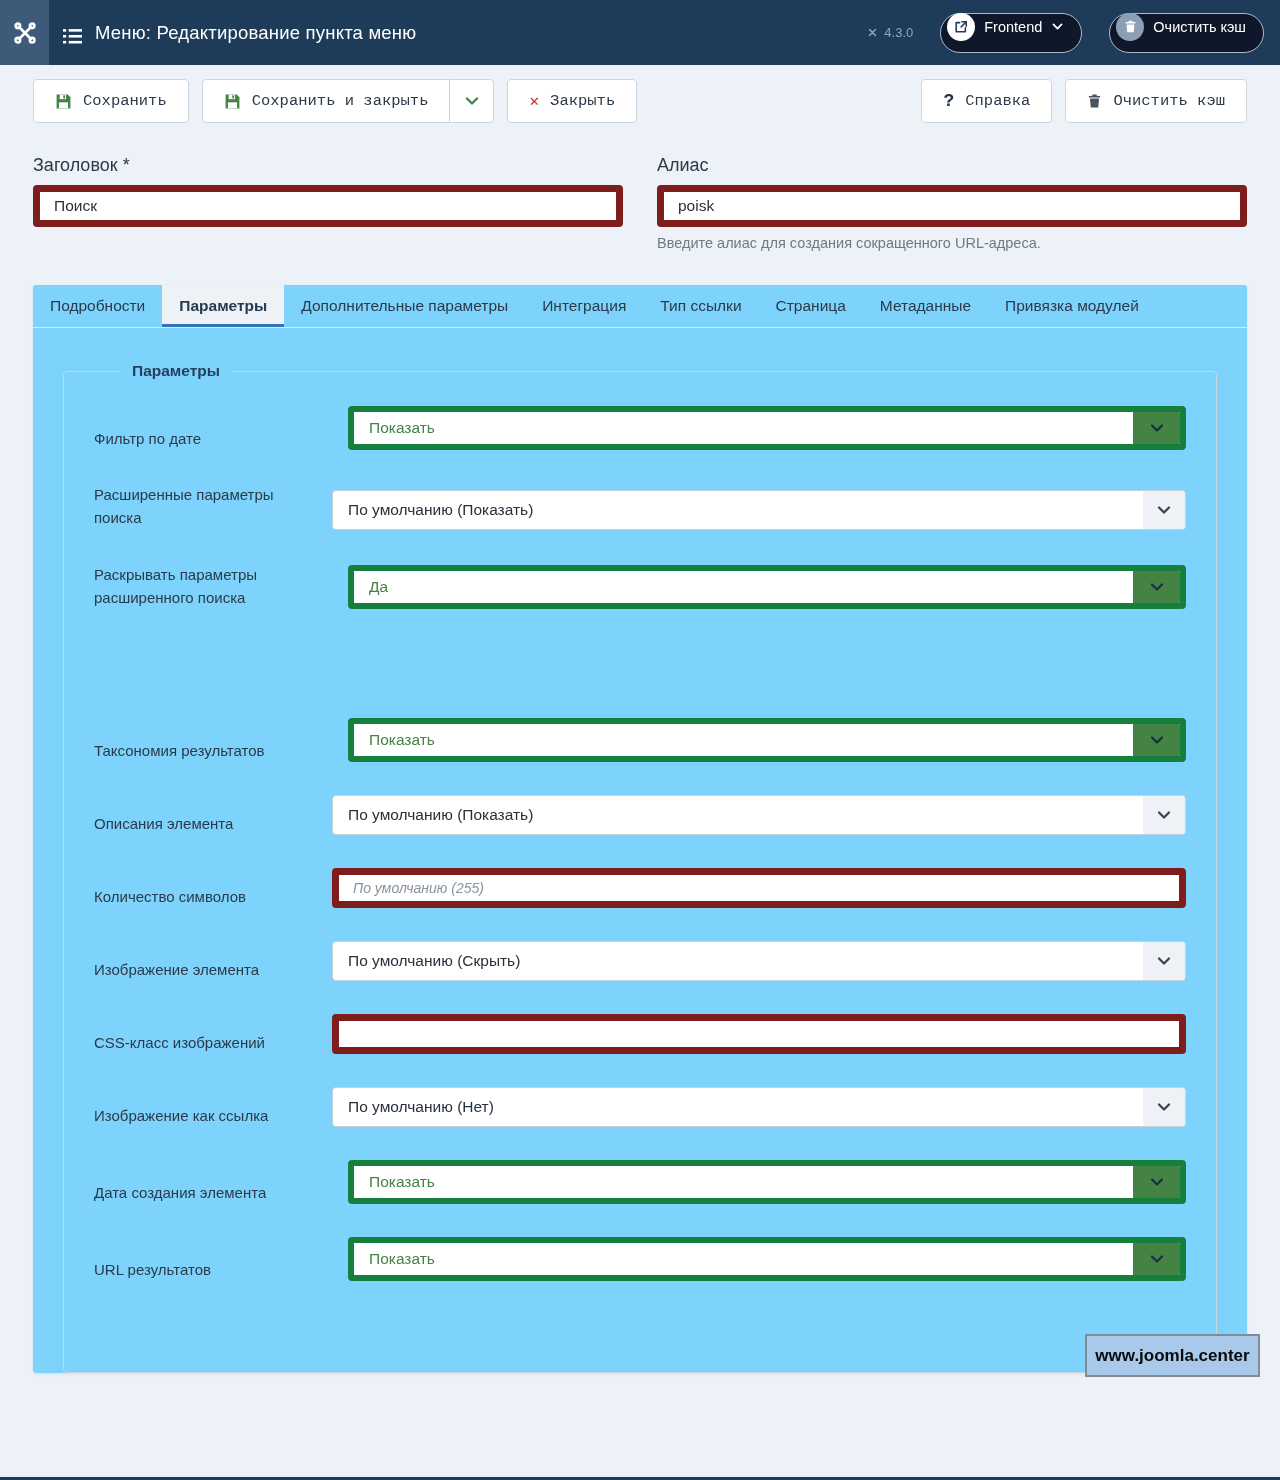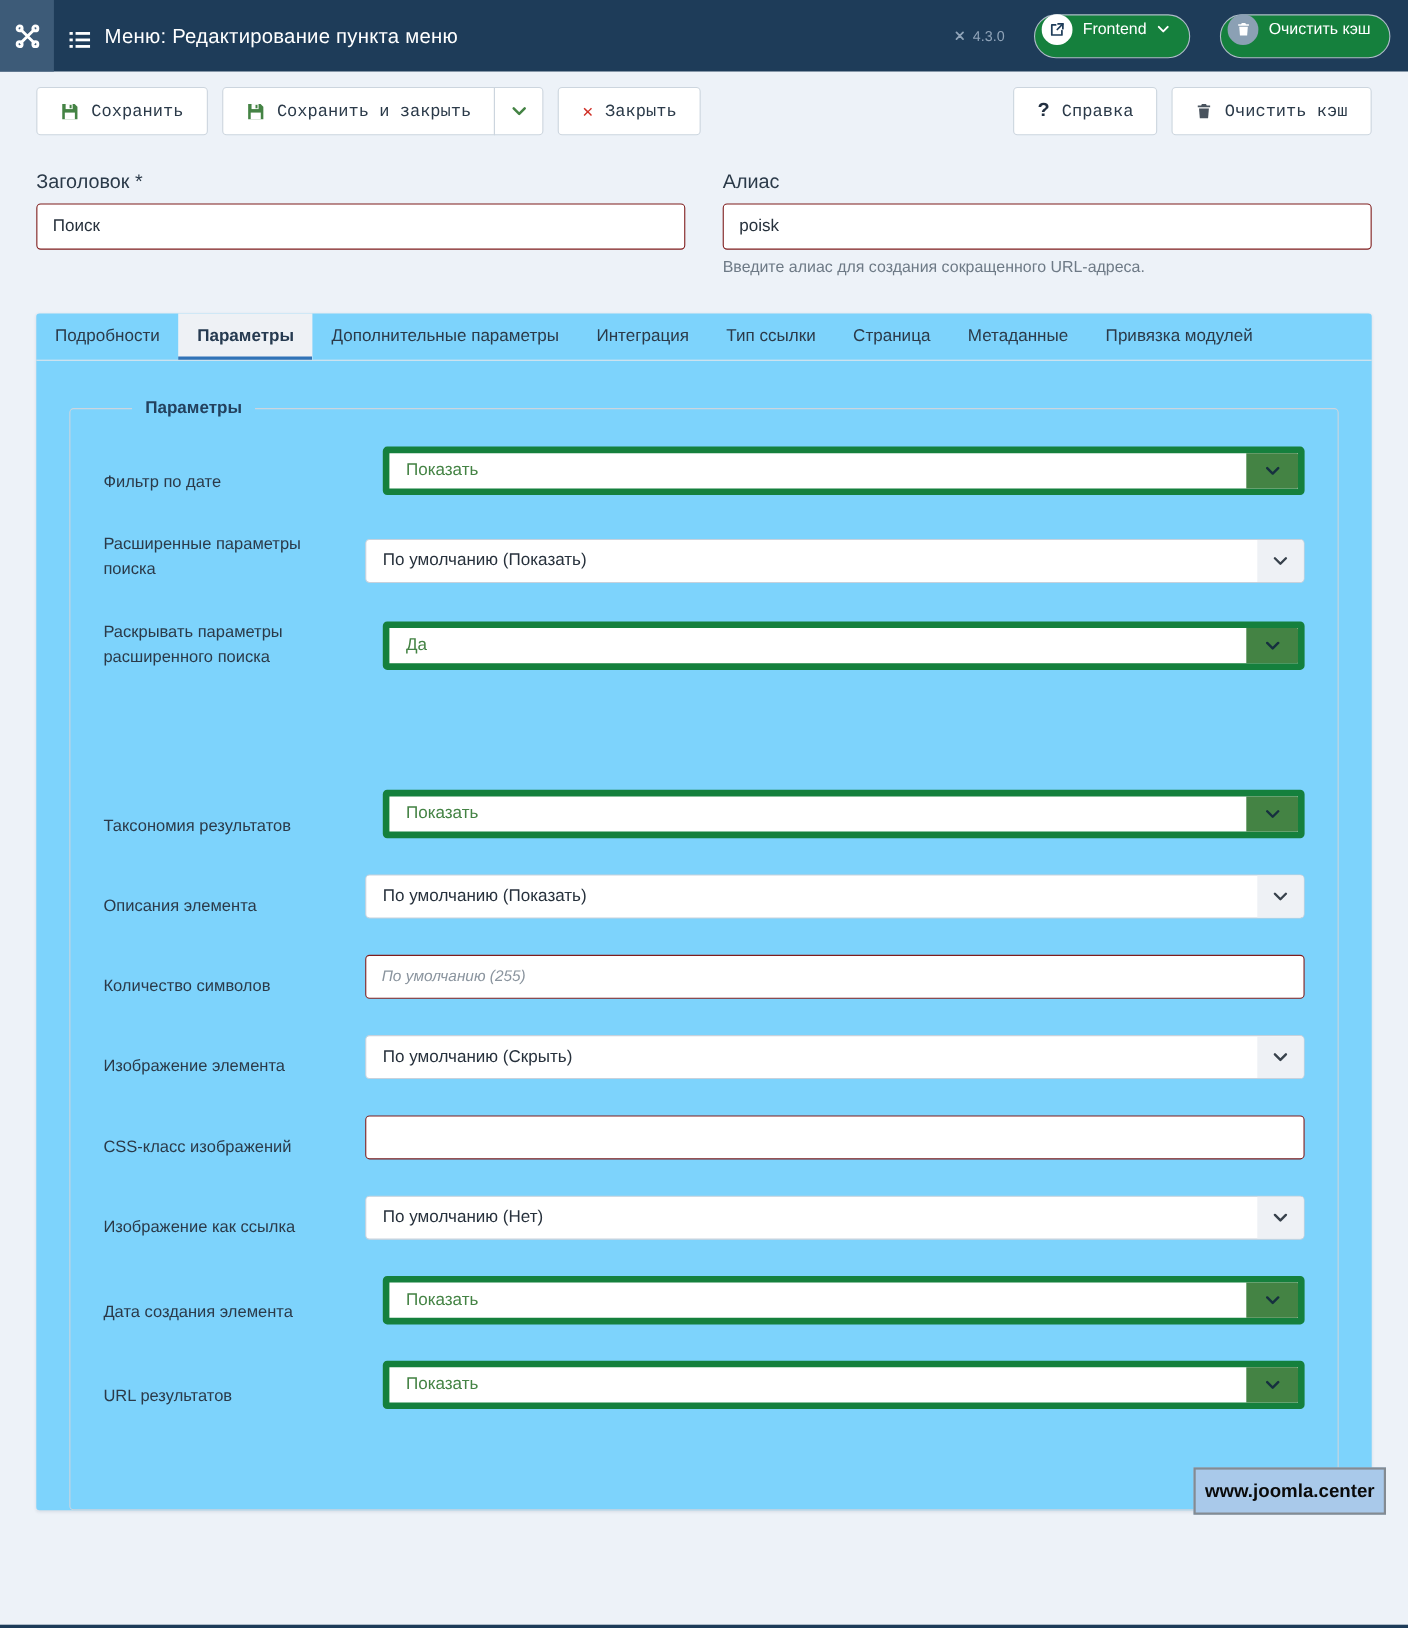"Frontend" .pill { background: #15803d -> #0f172a }
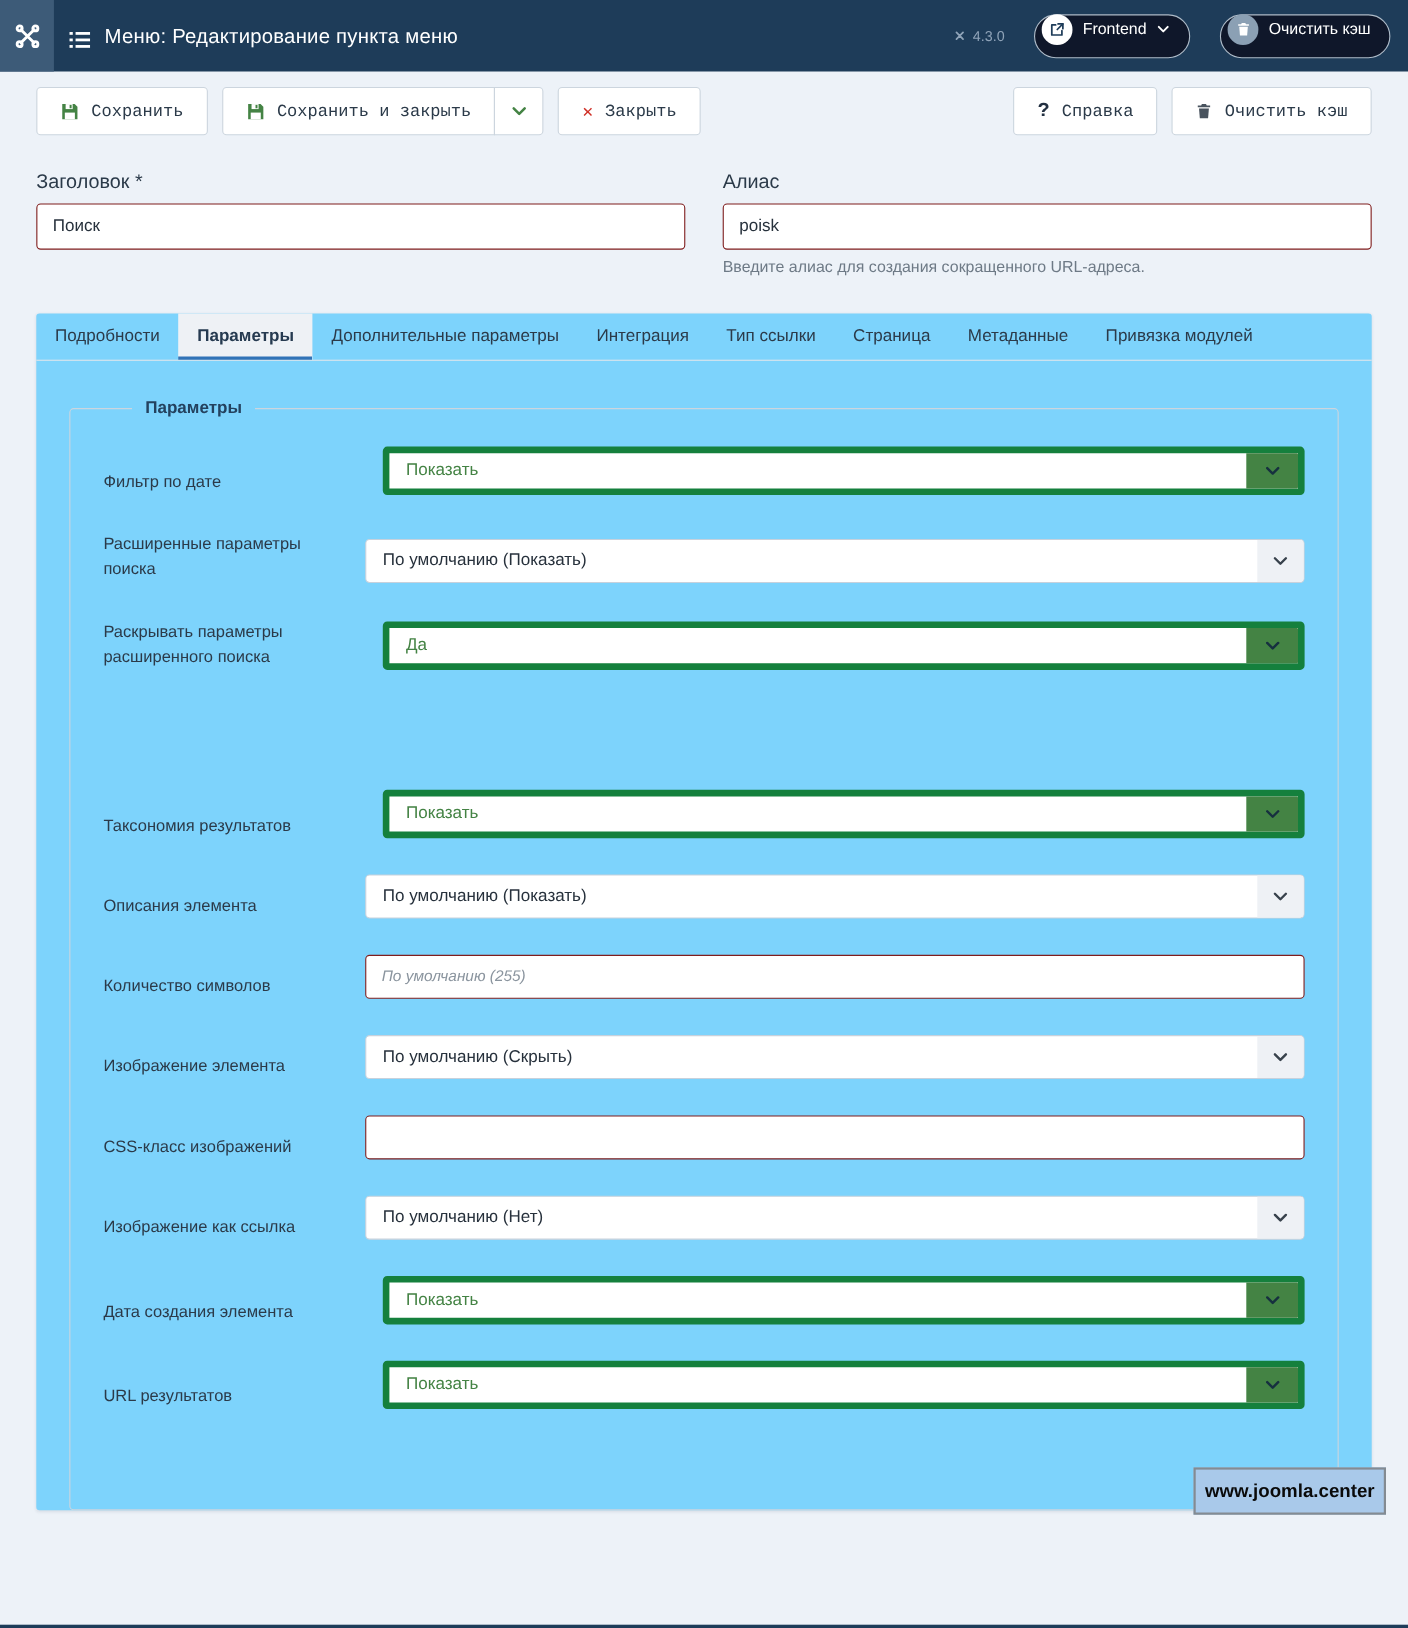"Поиск" .form-input { border: 1px solid #7f1d1d -> 7px solid #7f1d1d }
